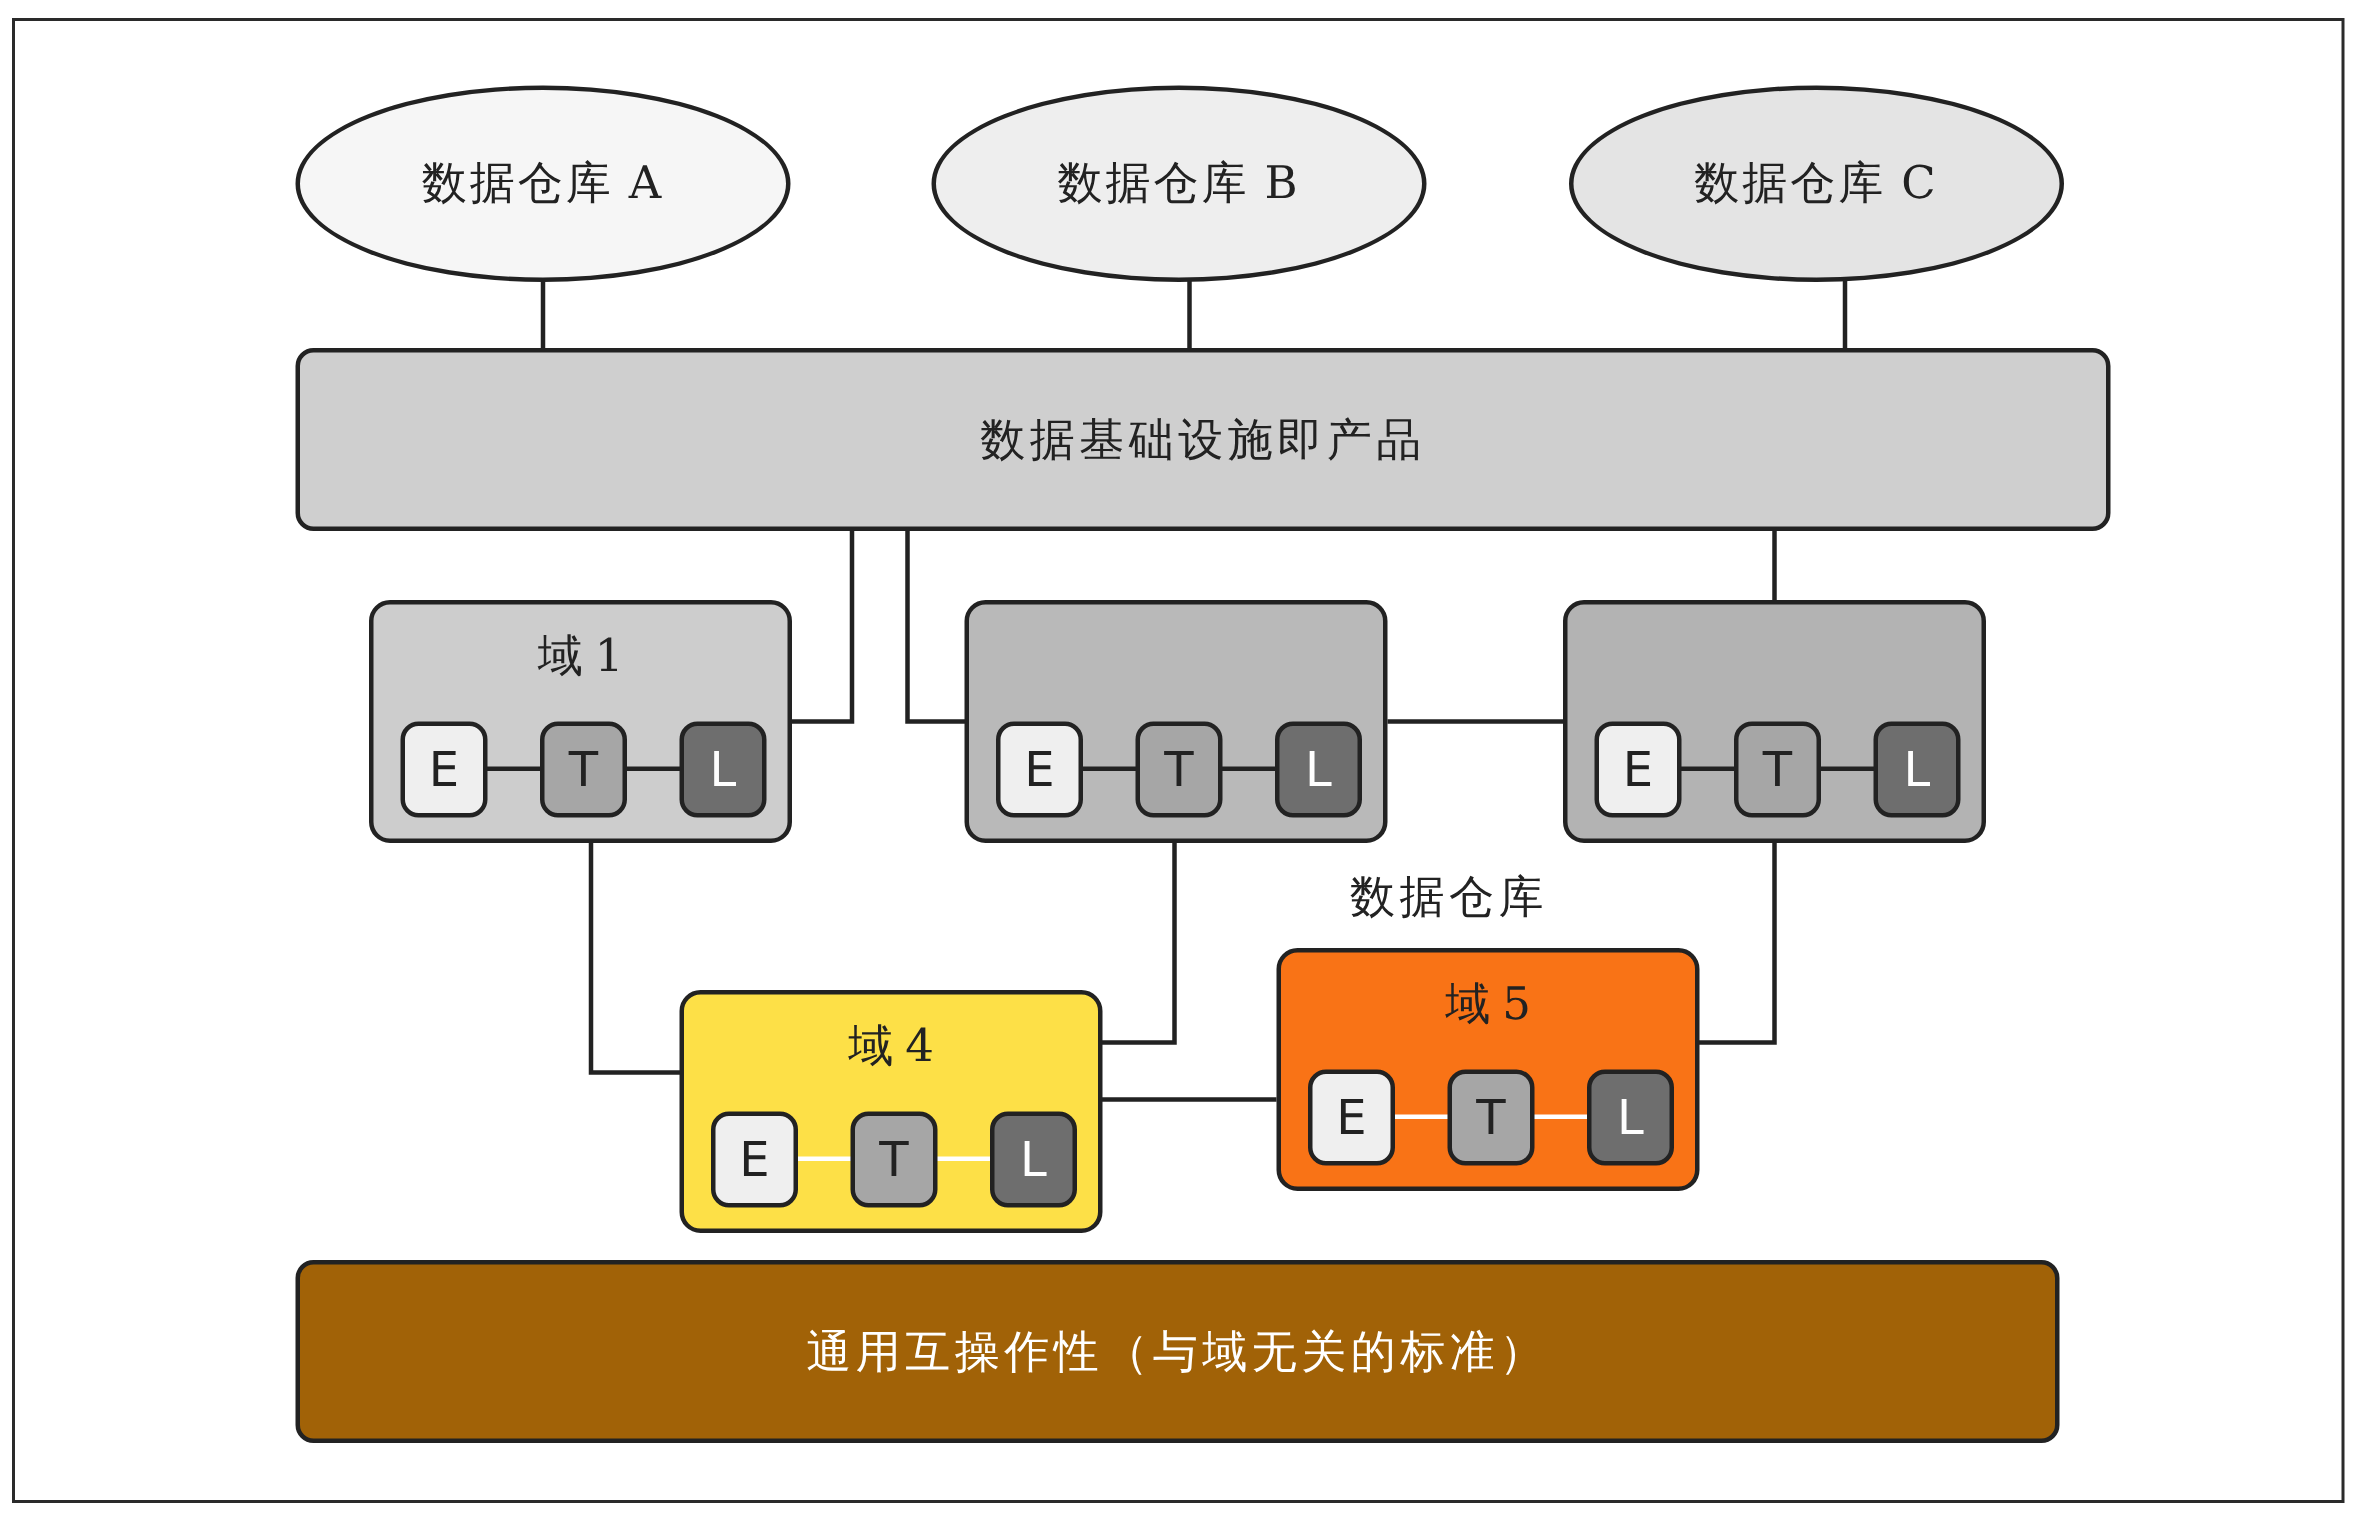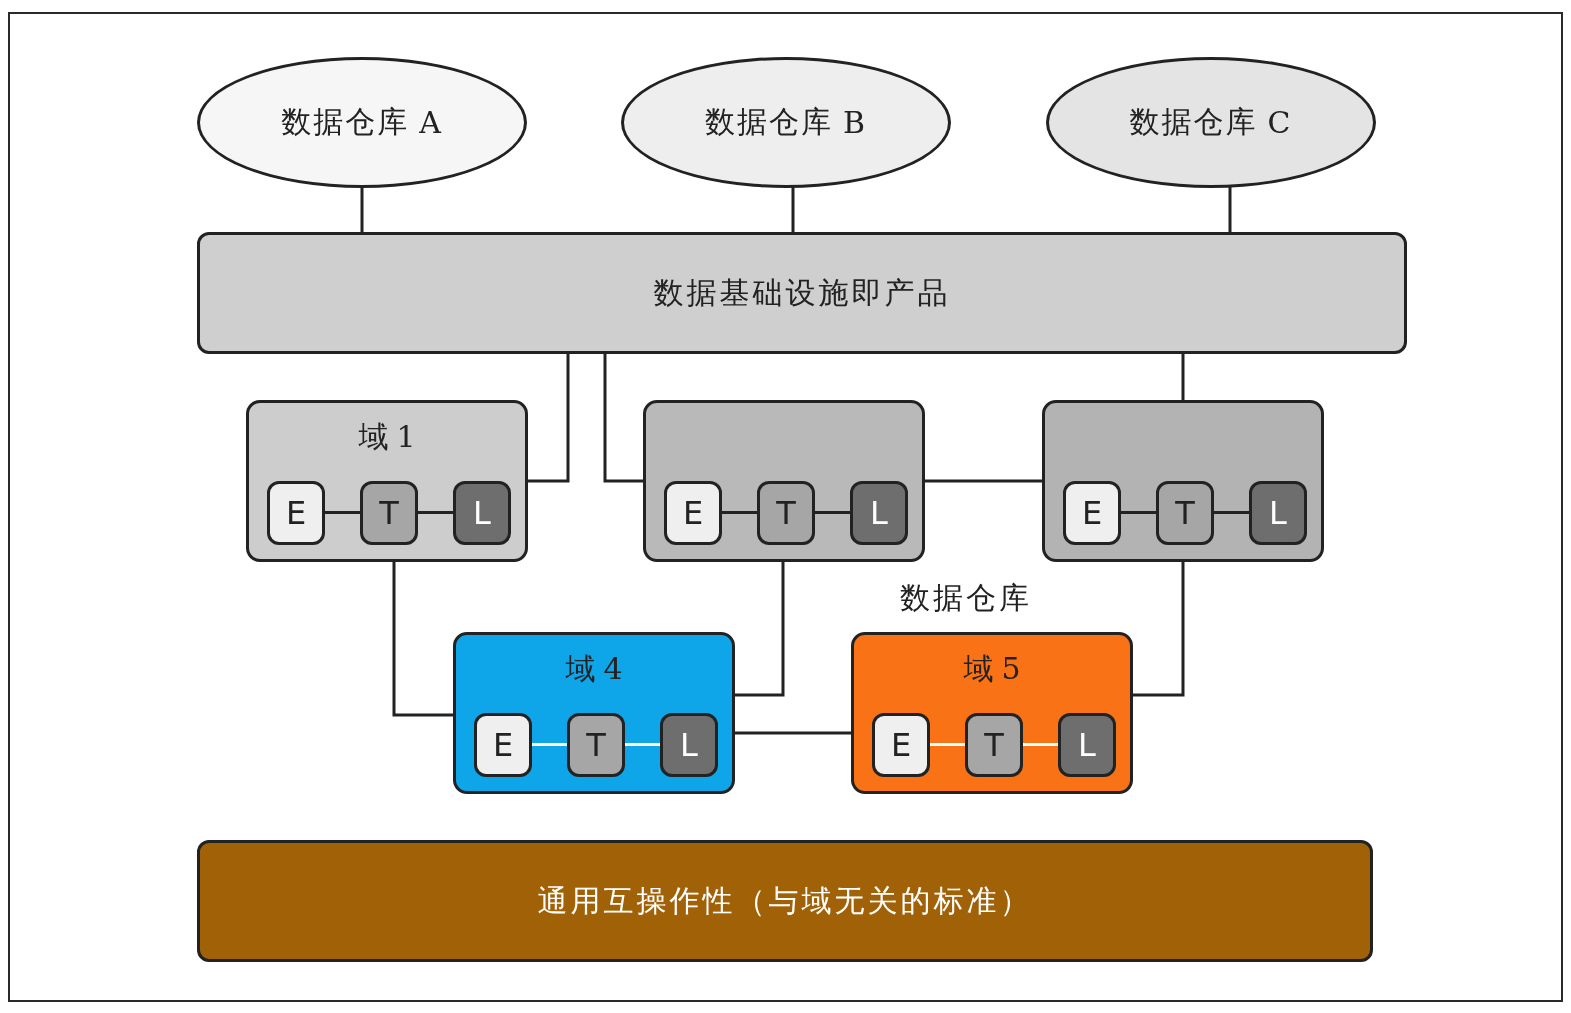"域 4" div.domain { background: #0ea5e9 -> #fde047; top: 632px -> 660px }
